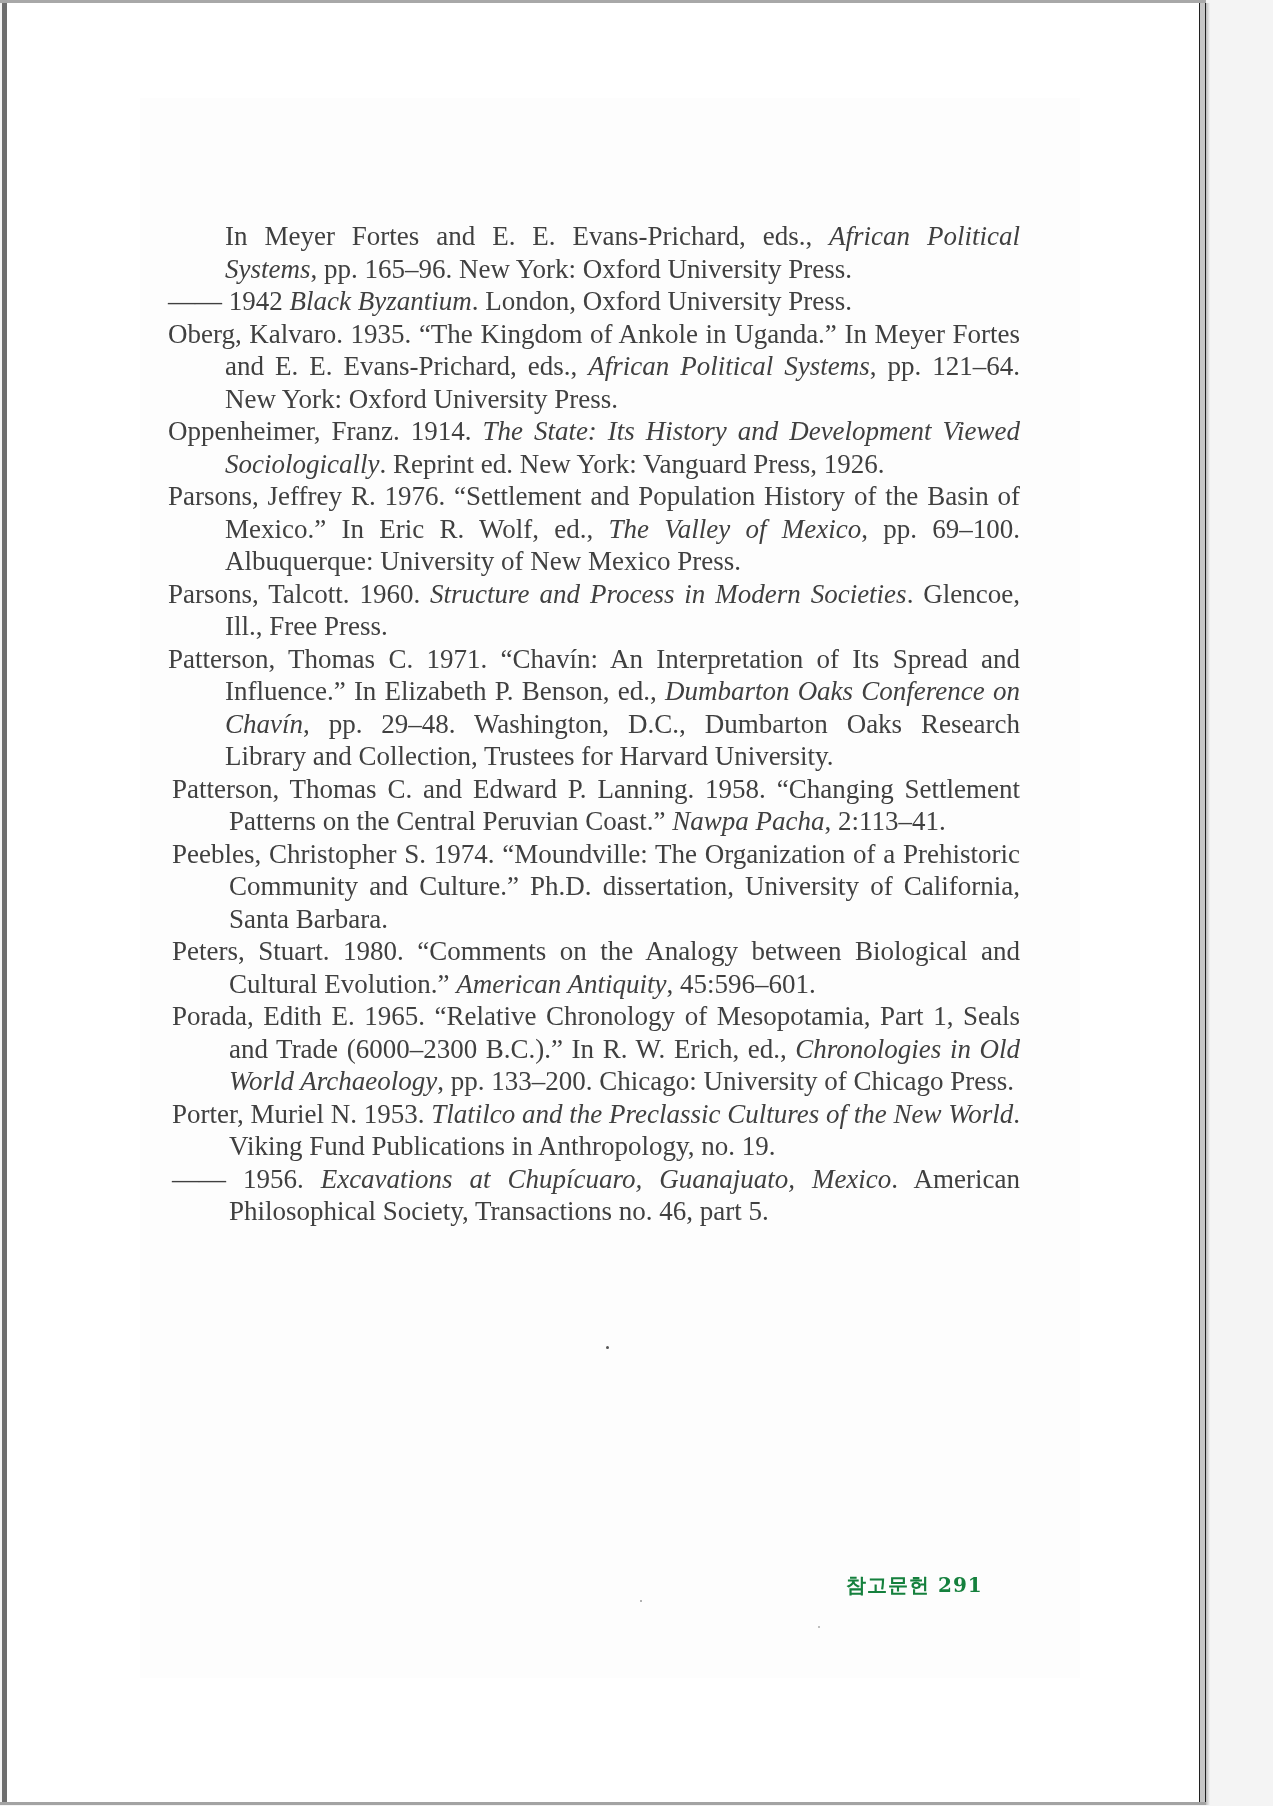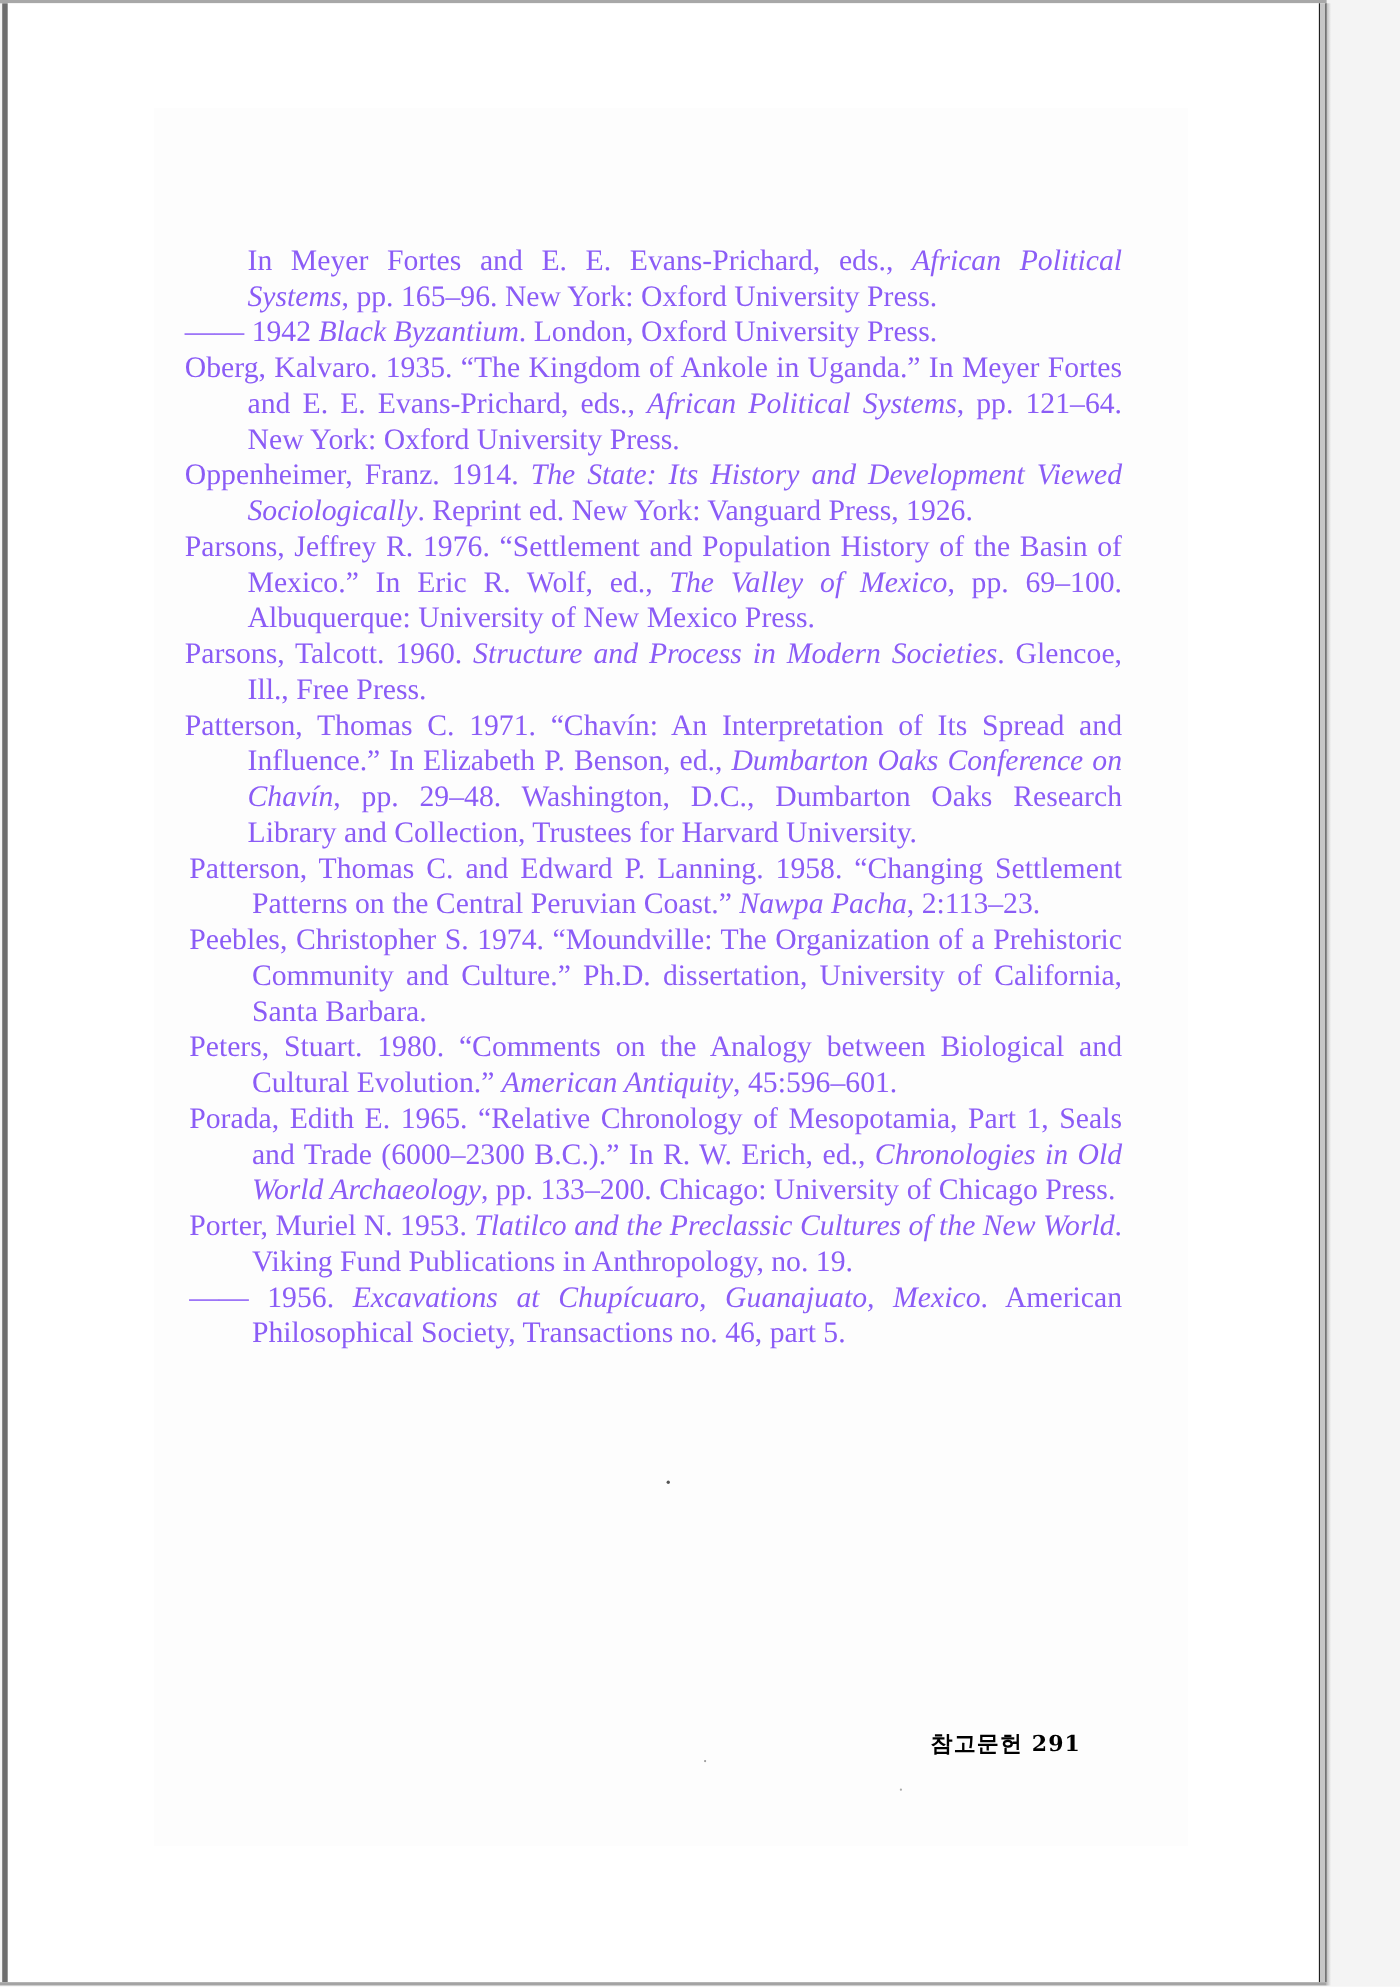"In Meyer Fortes and E." .refs { color: #8b5cf6 -> #404040 }
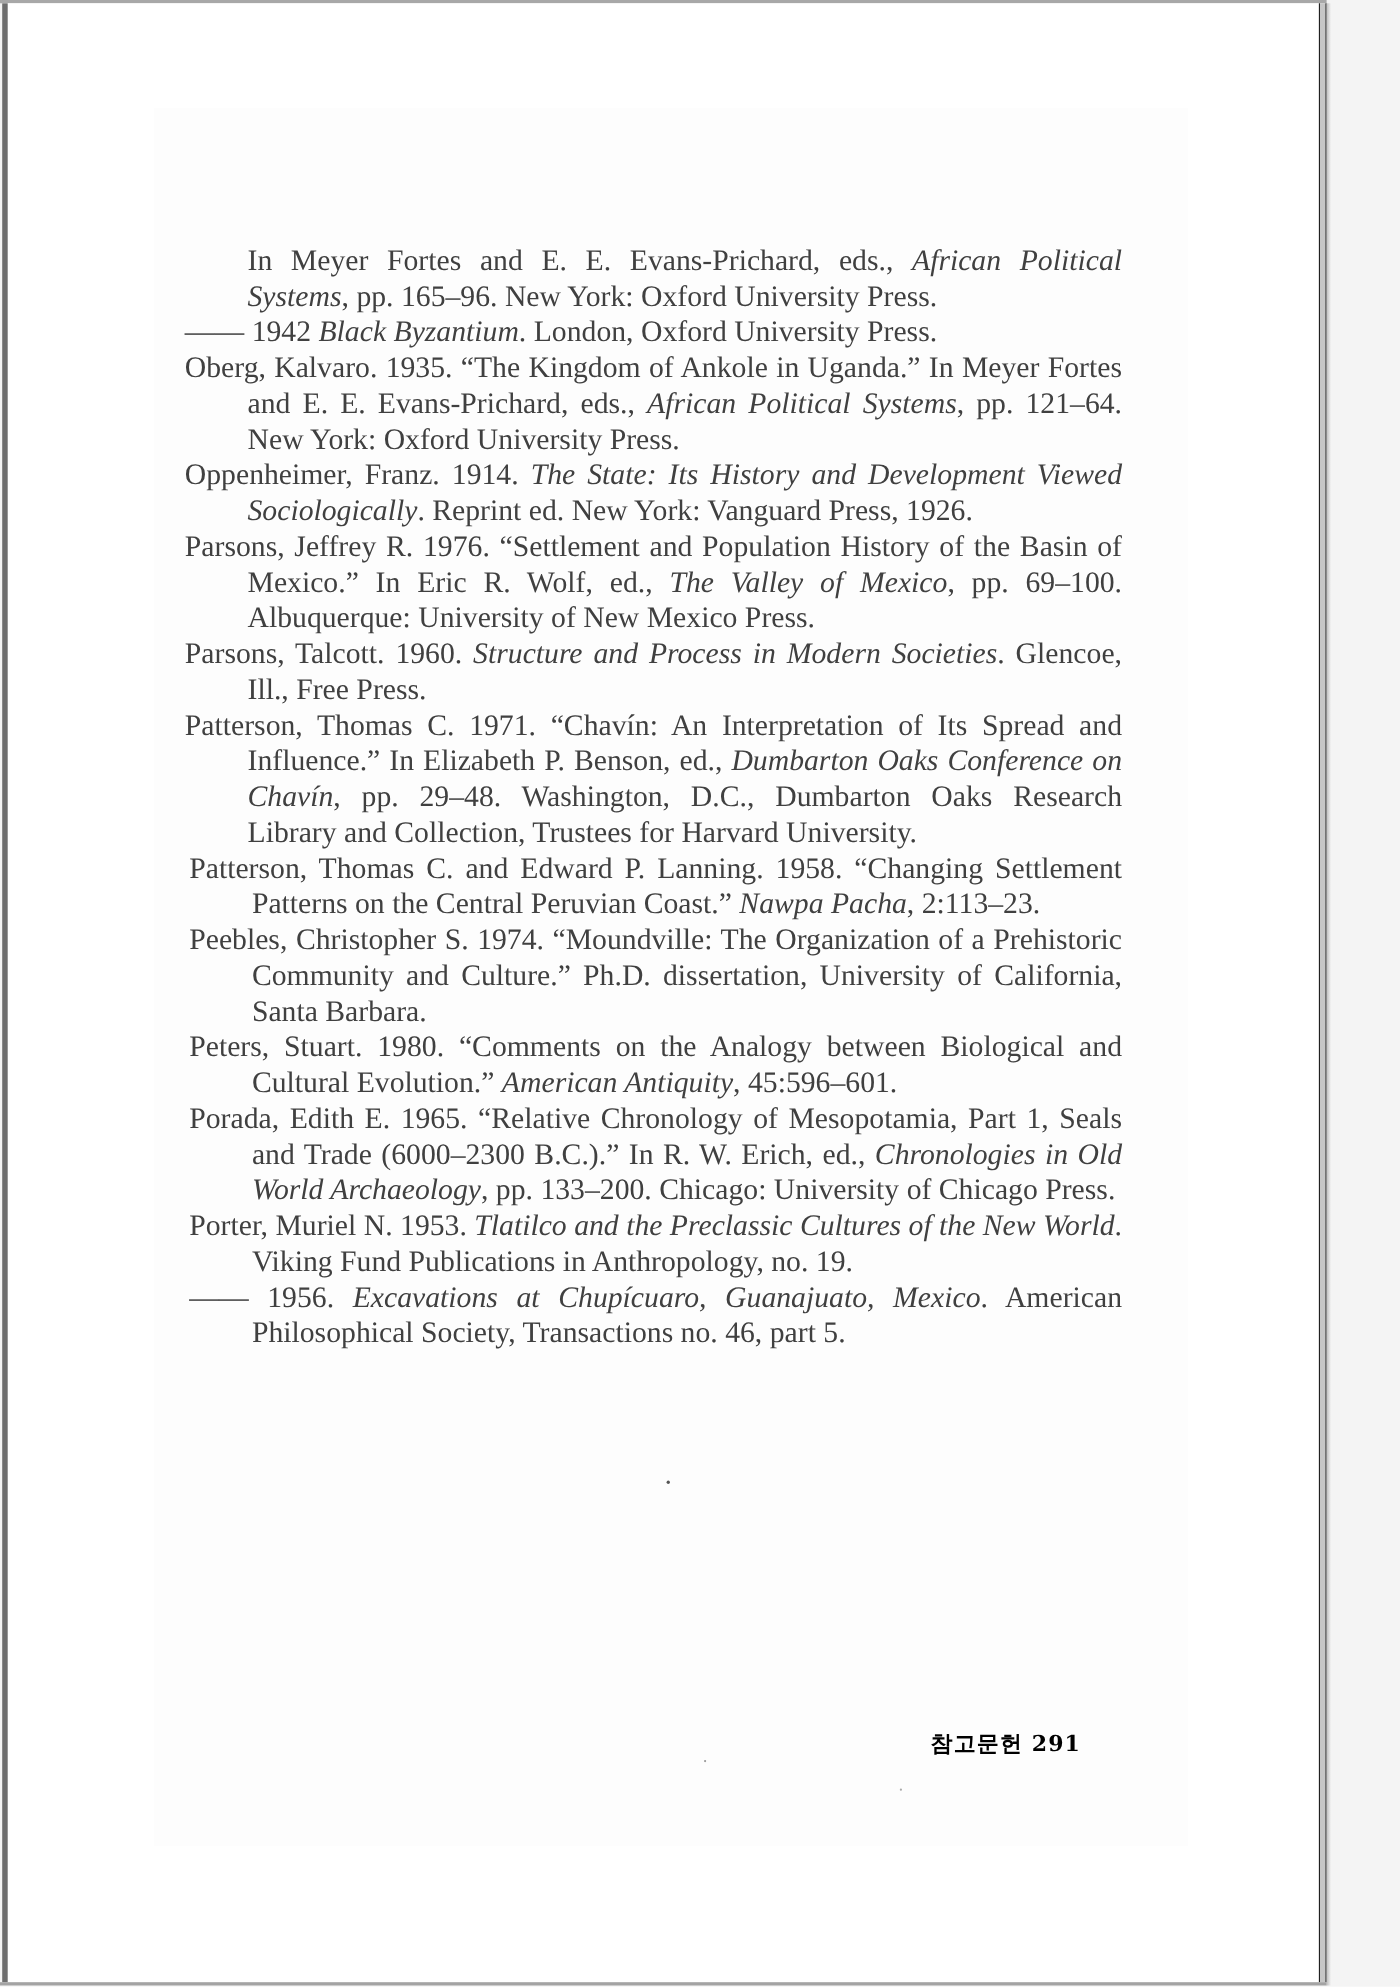", 2:113–23." span { text: 23 -> 41 }
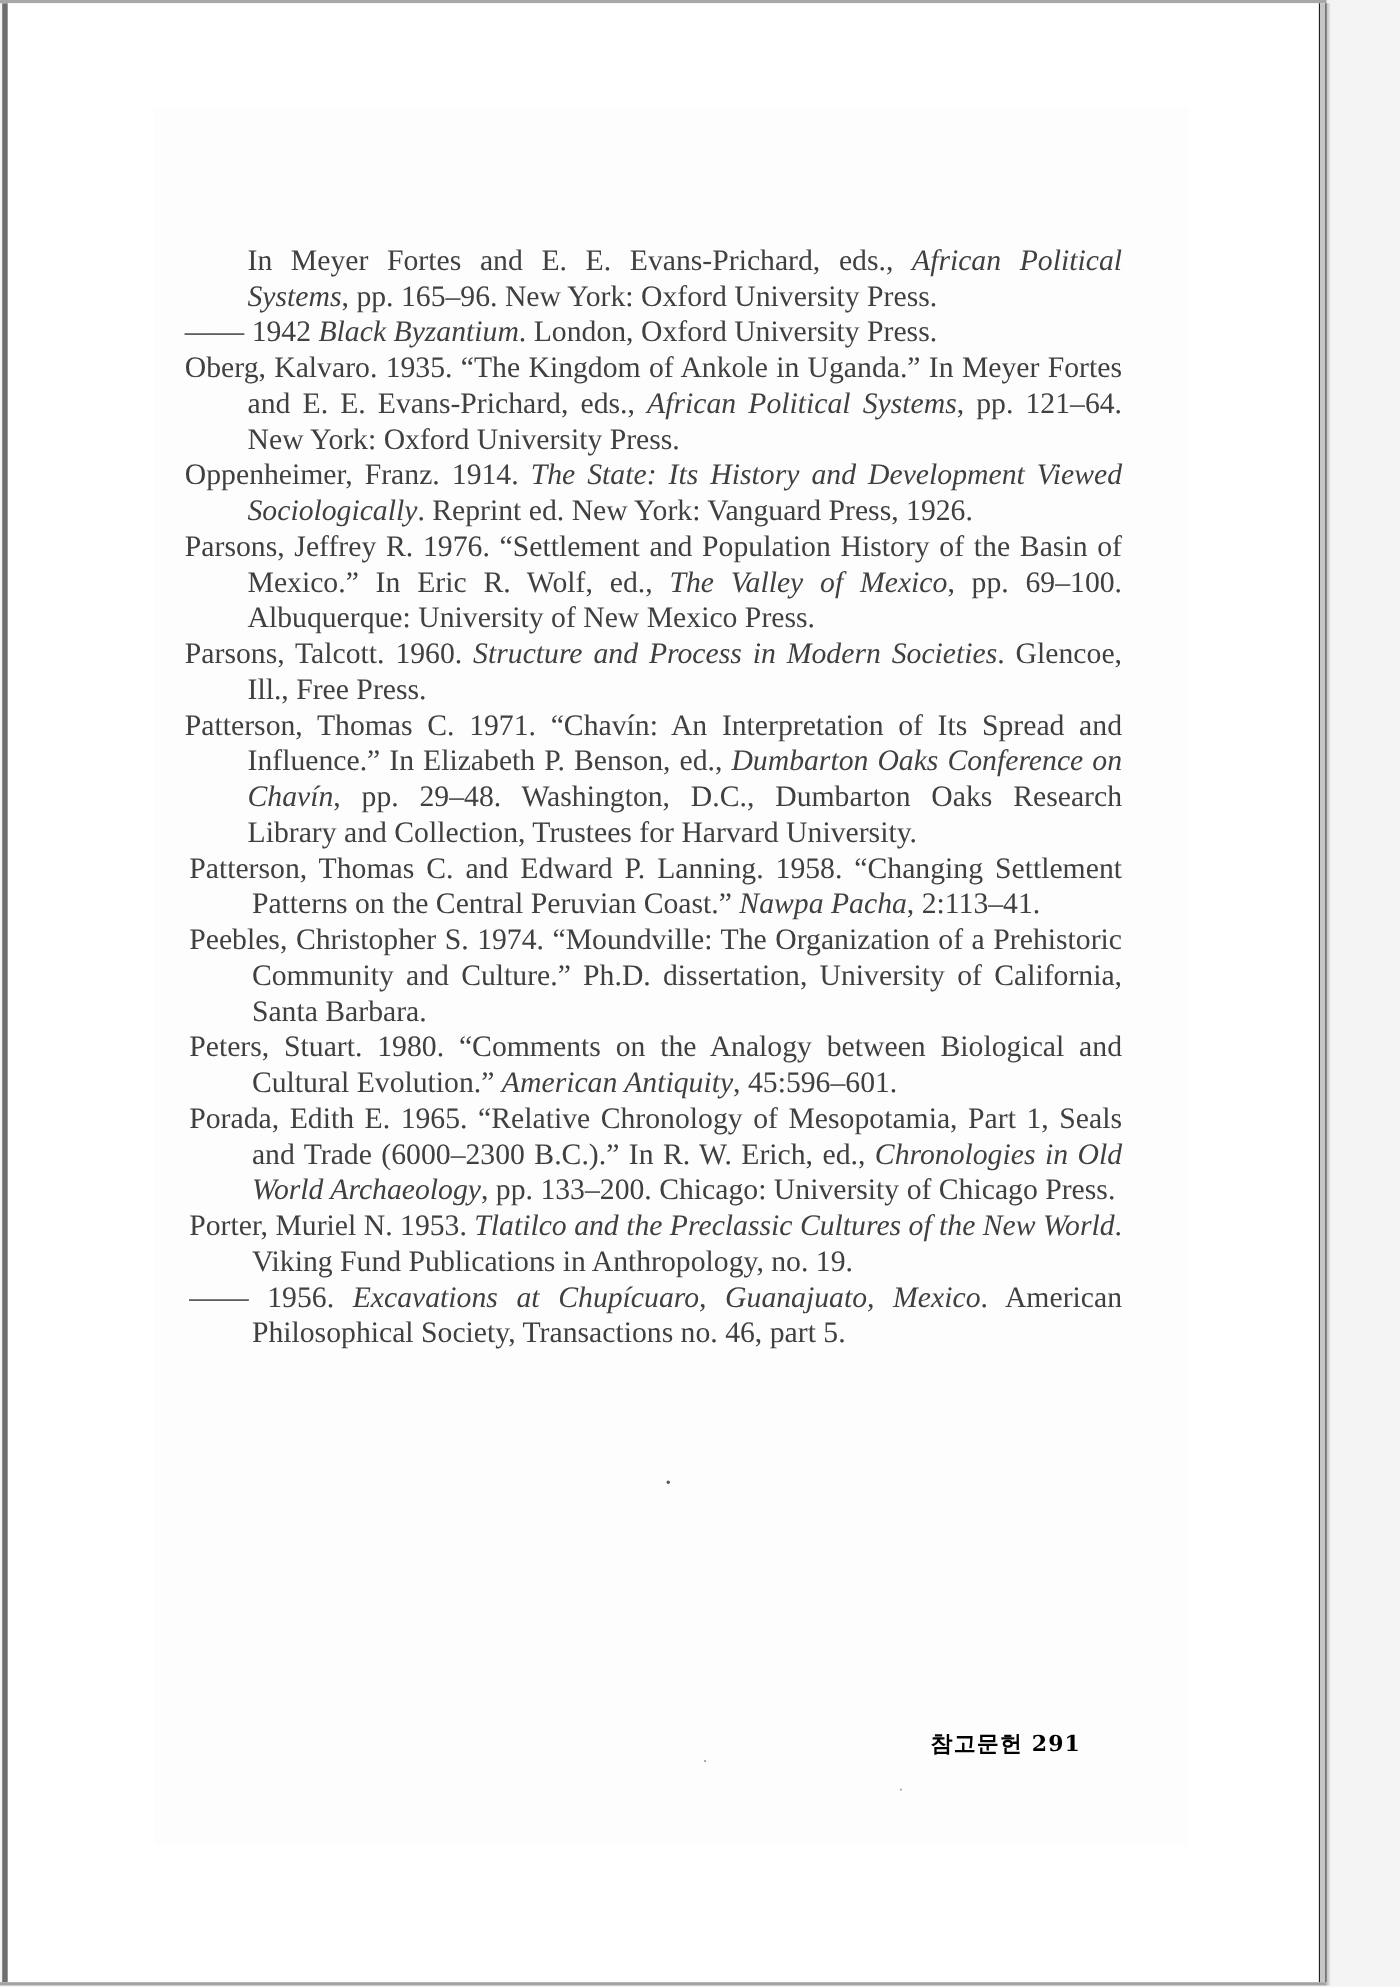"참고문헌 291" .footer { color: #000000 -> #15803d }
